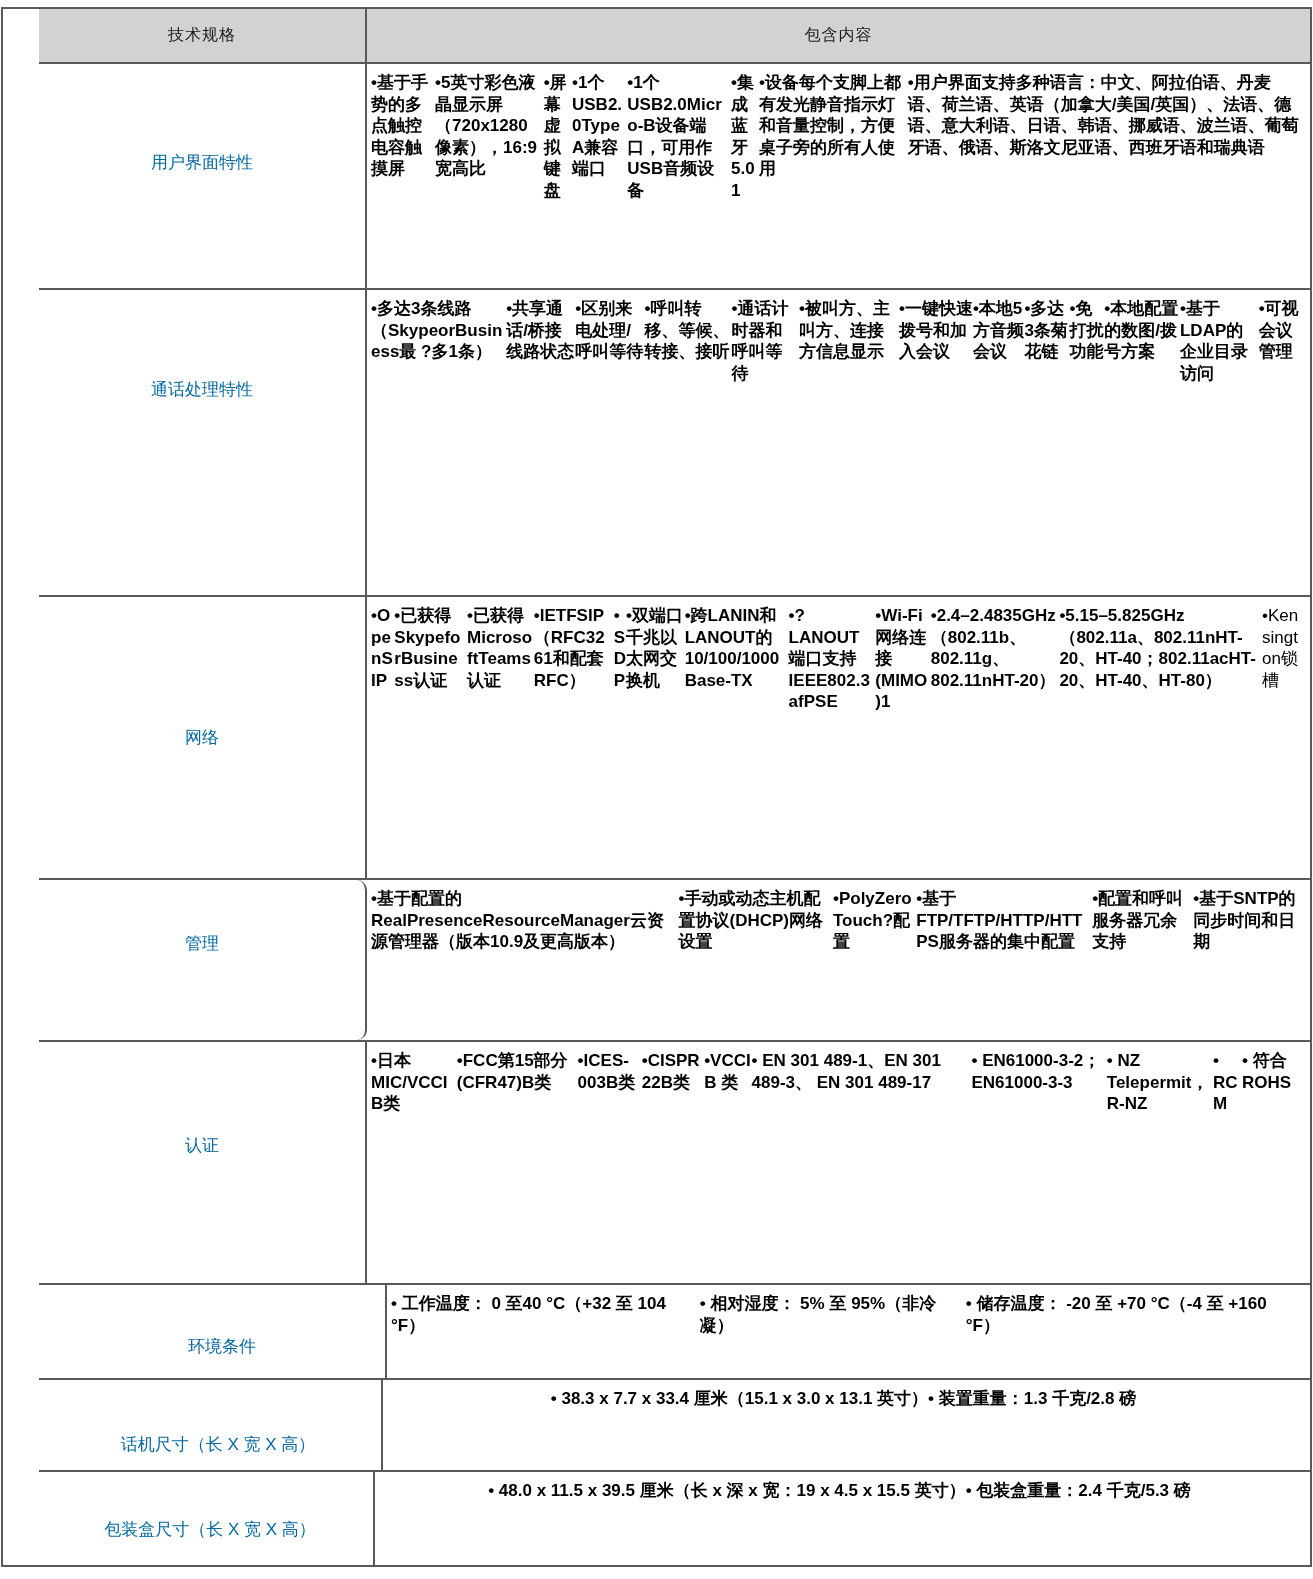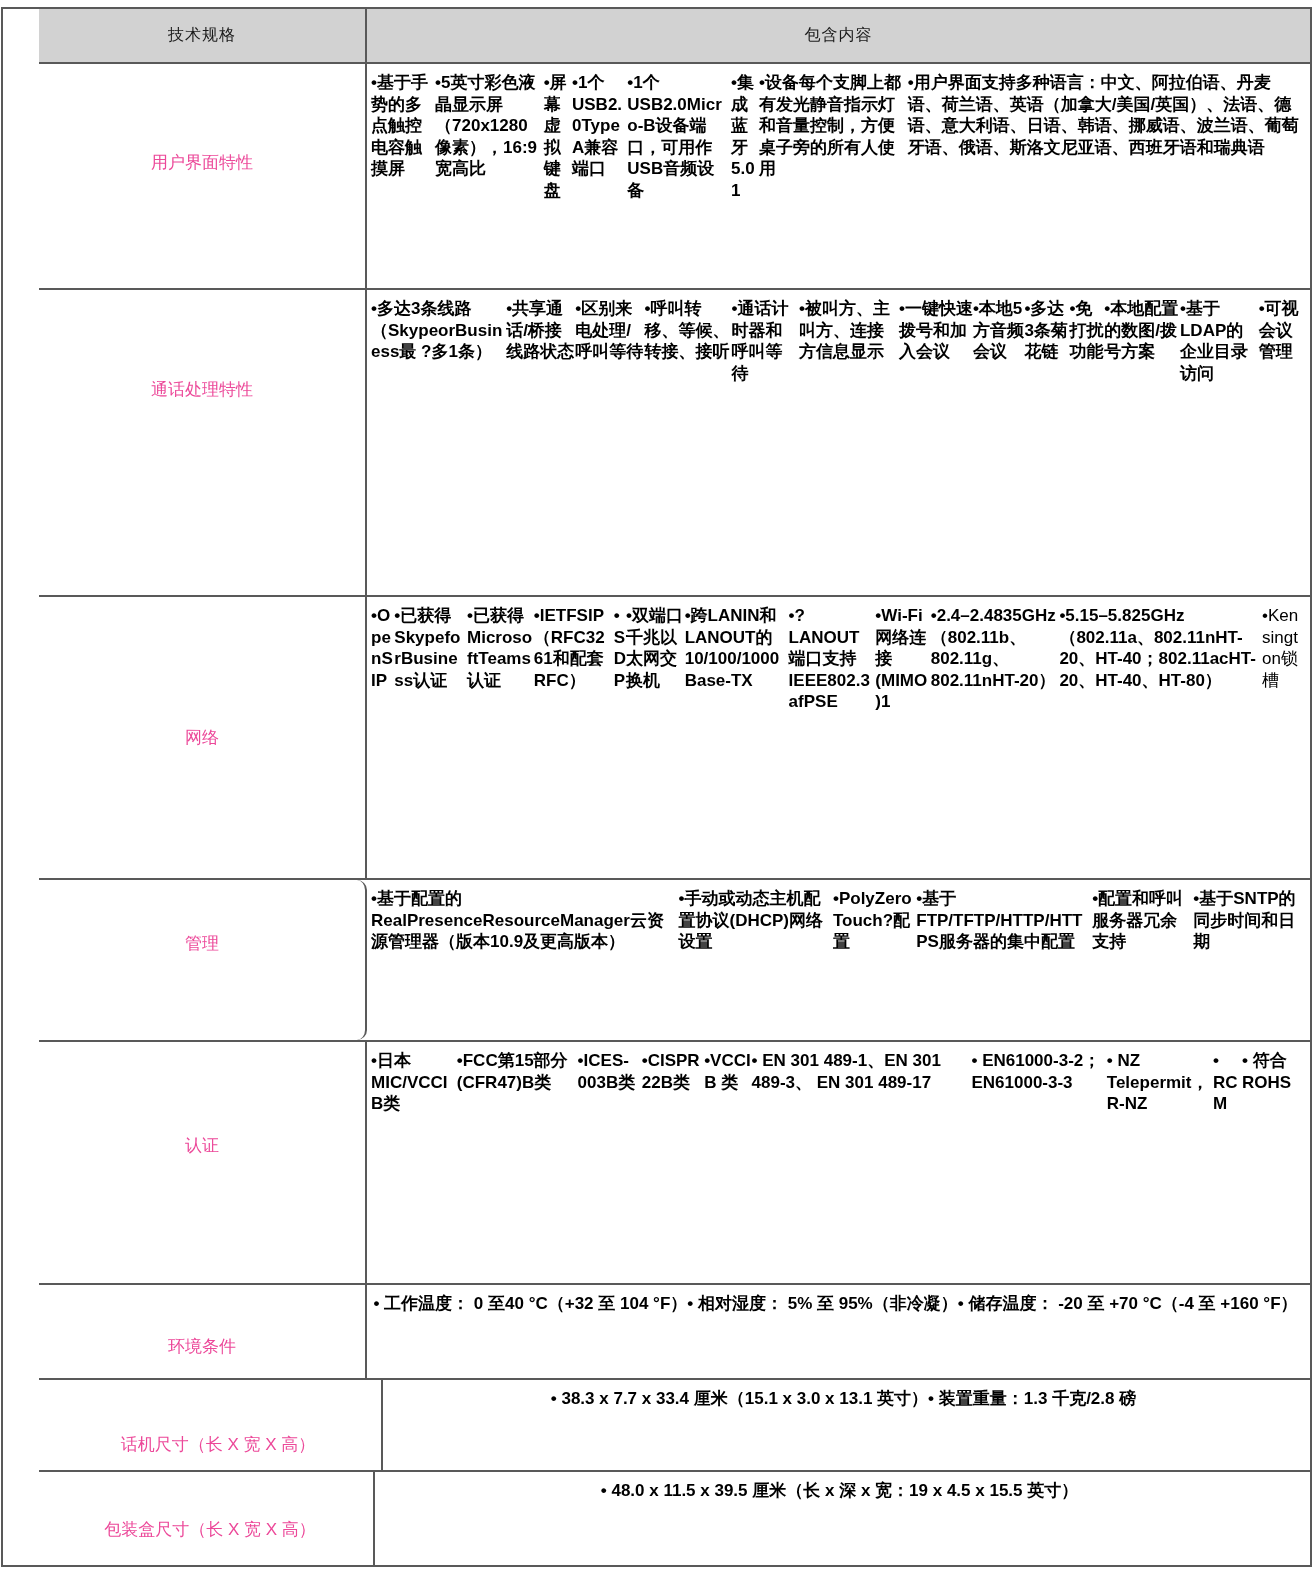"用户界面特性" .label-cell { color: #ec4899 -> #0369a1 }
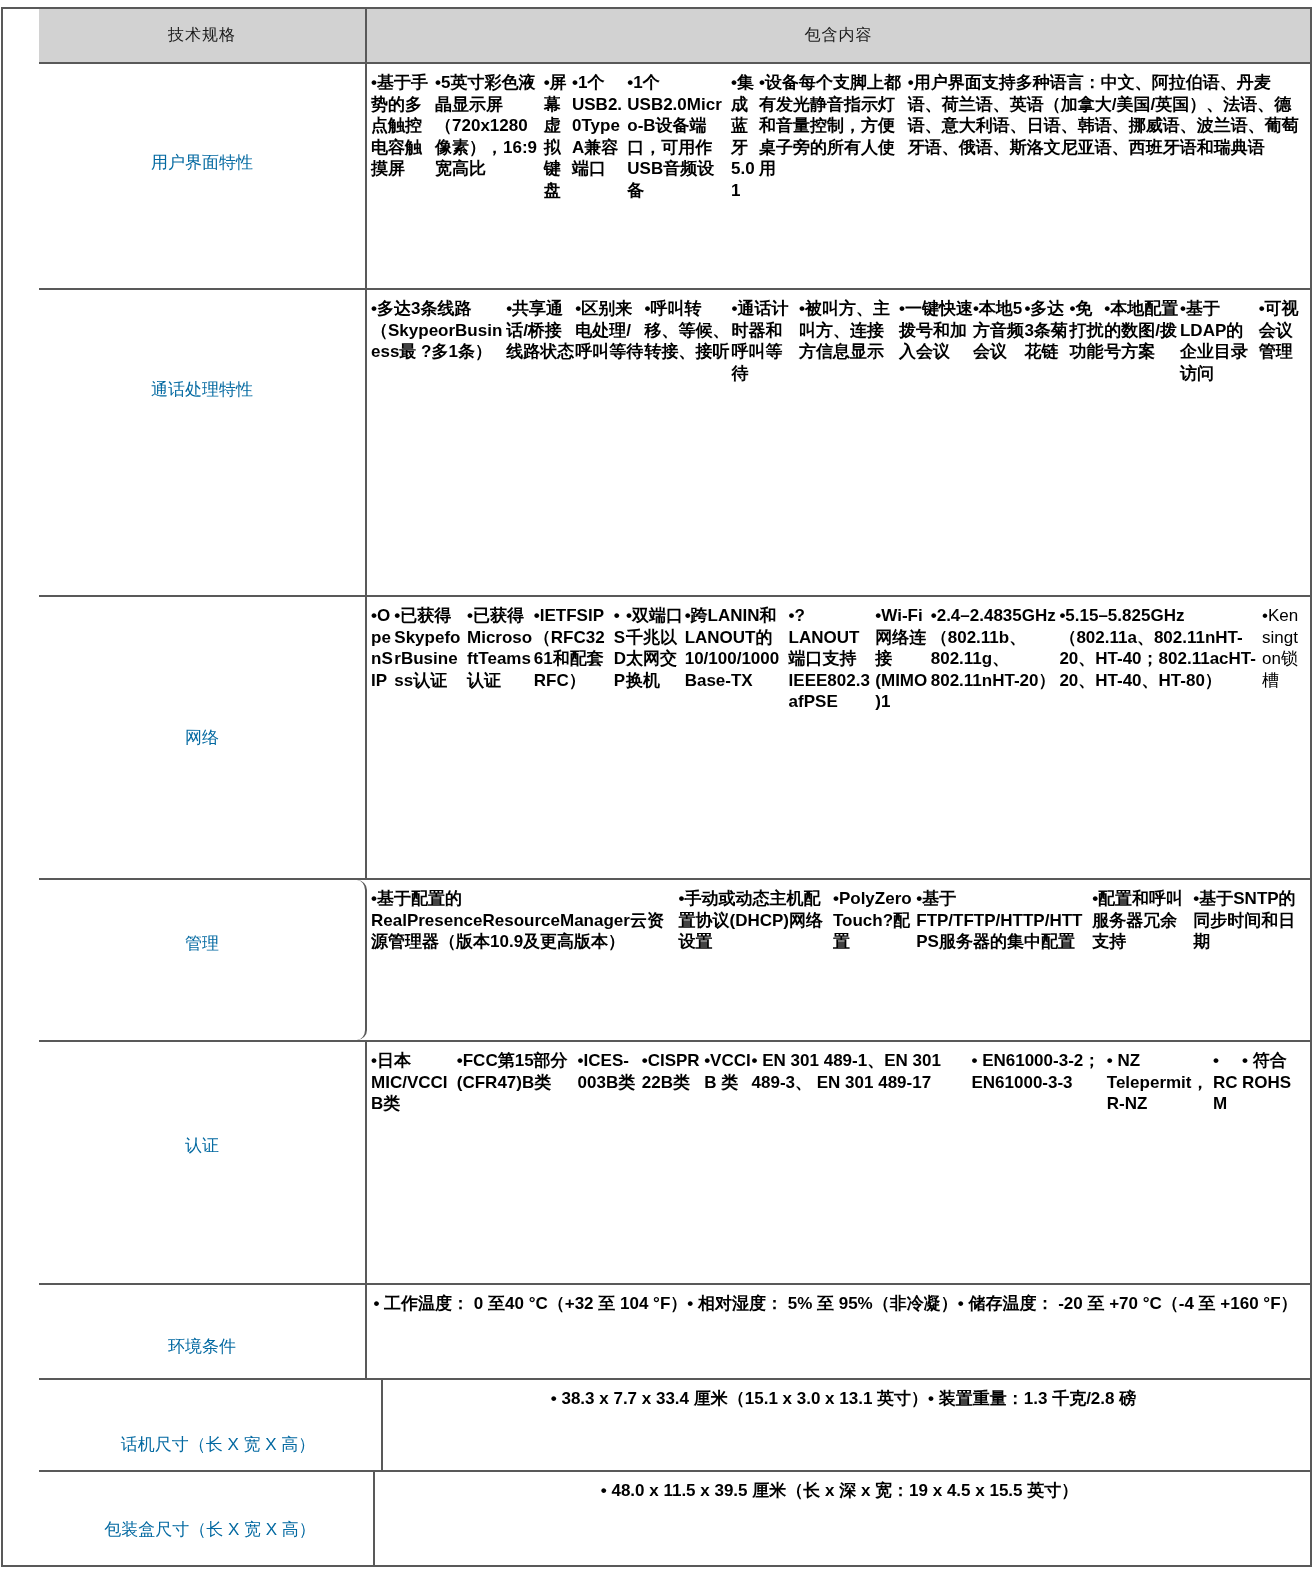"环境条件" #rows-container .body-row:nth-child(6) .label-cell { margin-left: none -> 20px }
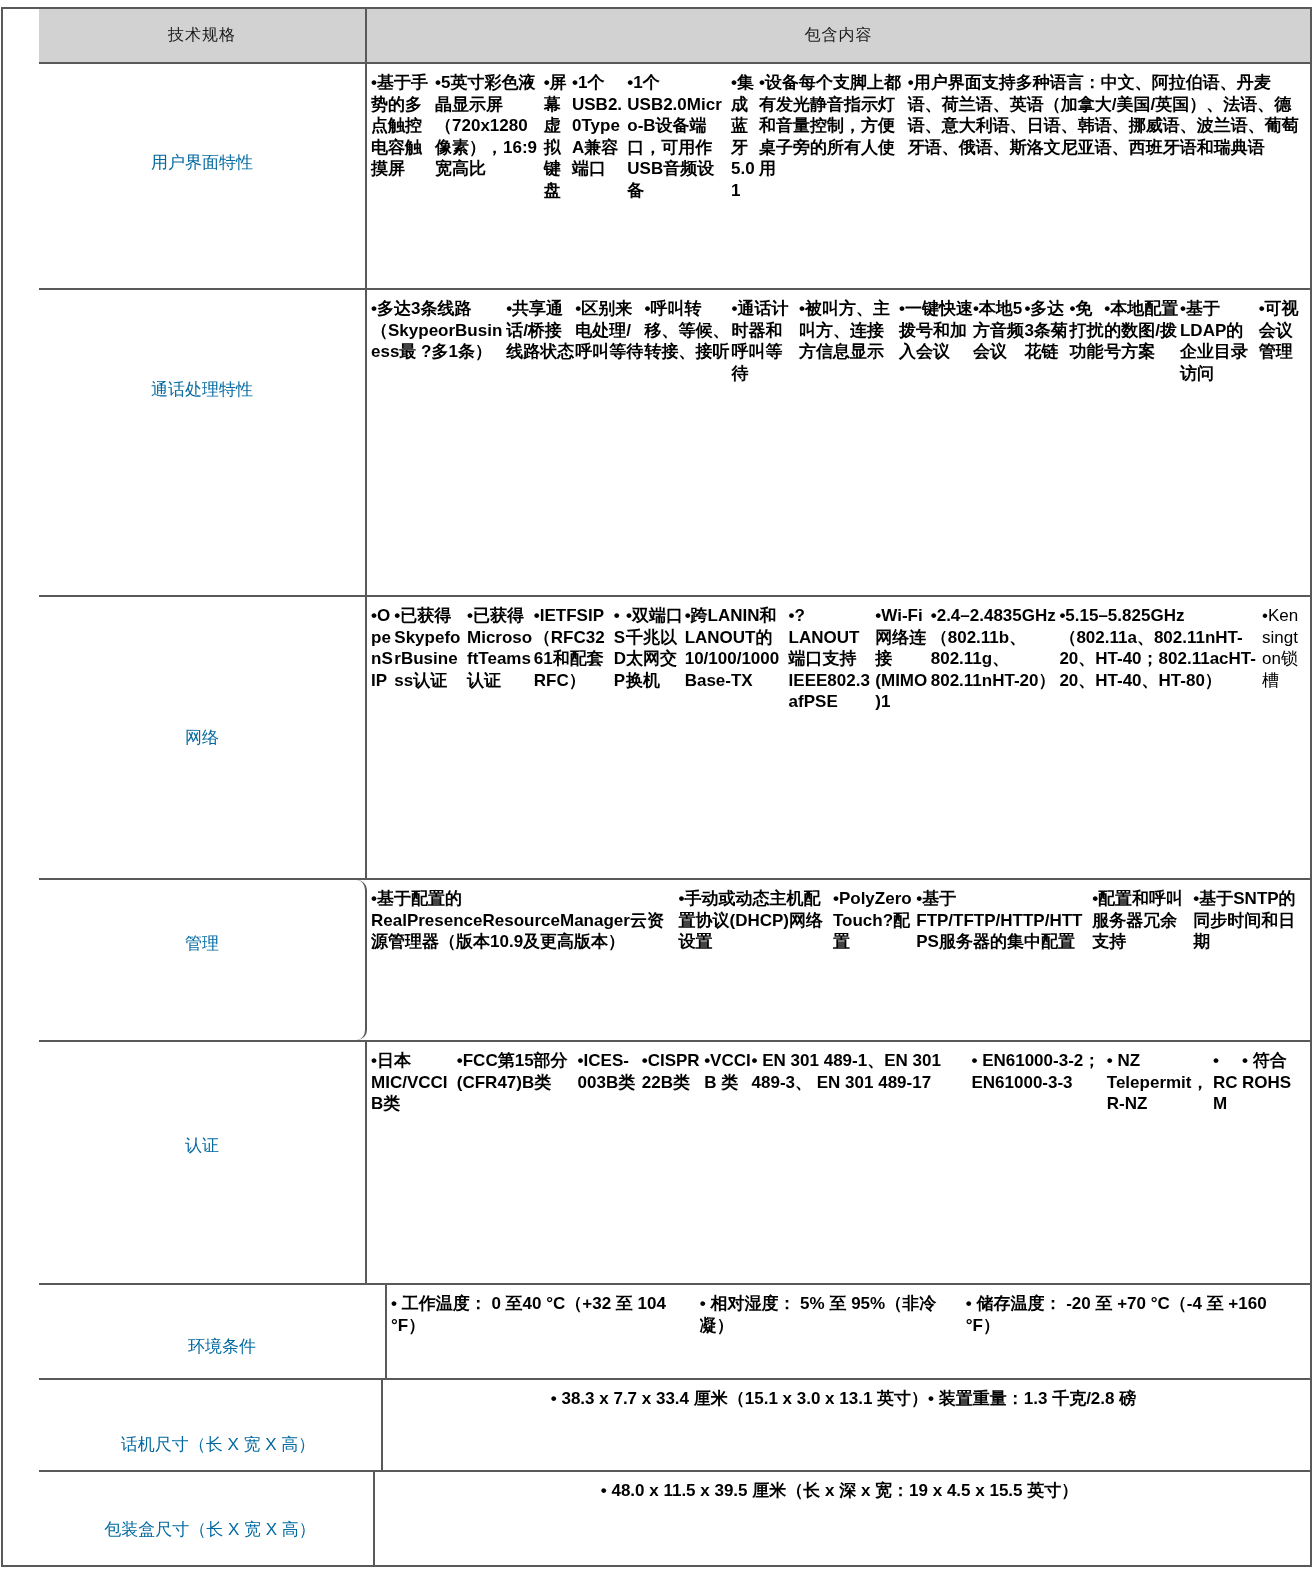"• 包装盒重量：2.4 千克/5.3 磅" div.spec-item { html: none -> <div>• 包装盒重量：2.4 千克/5.3 磅</div> }
